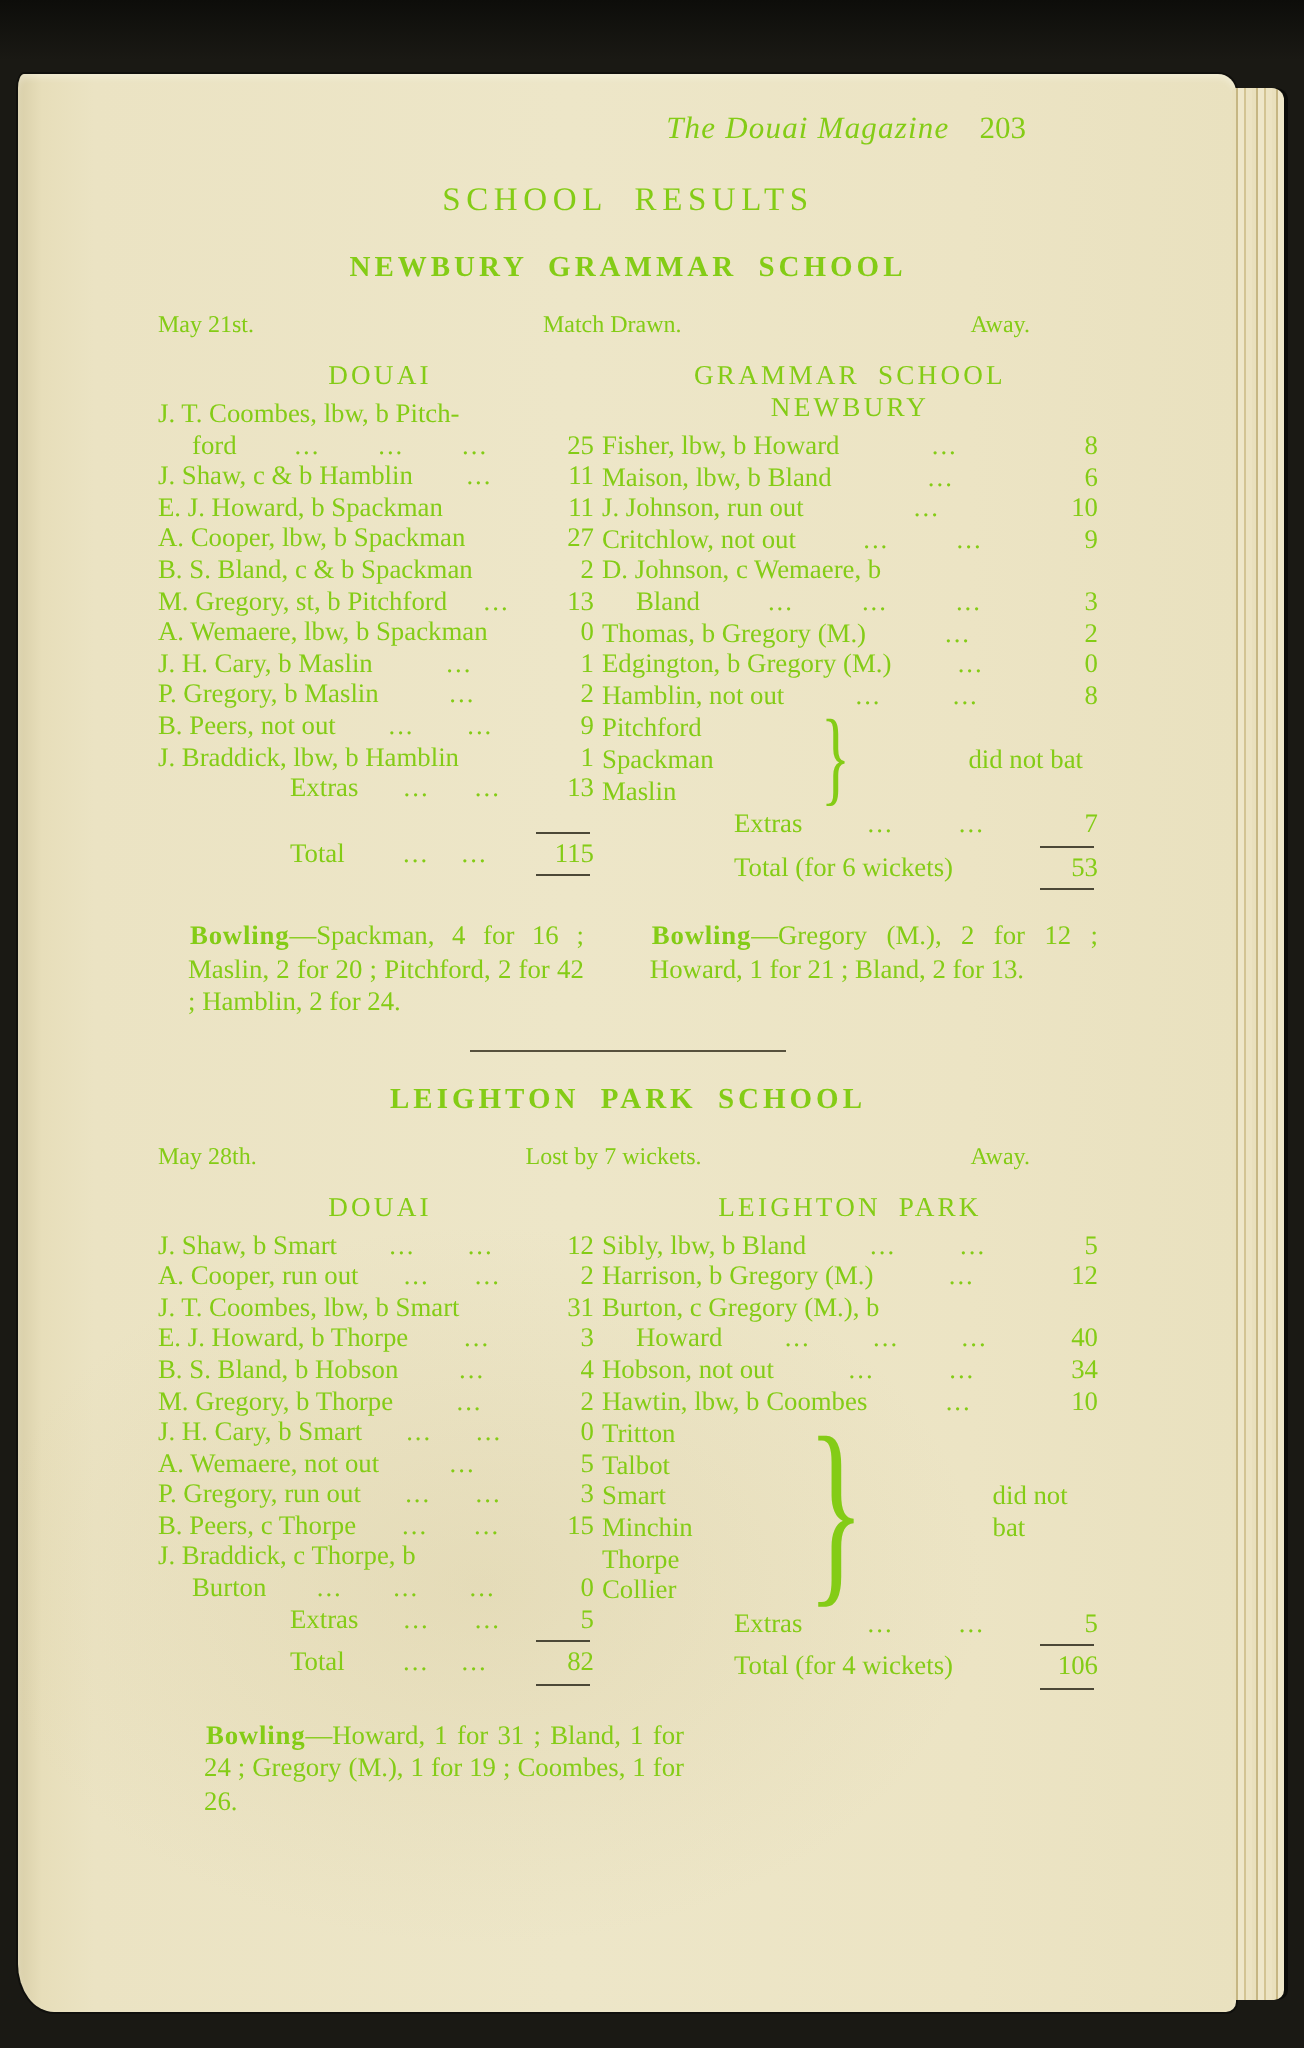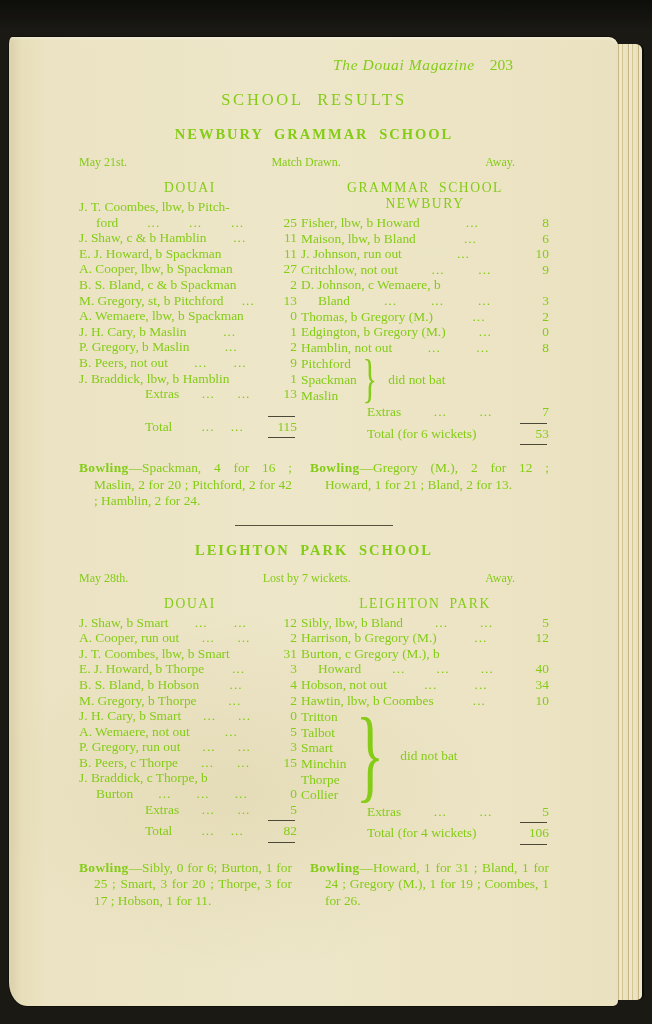"Pitchford" .dnb { gap: none -> 48px }
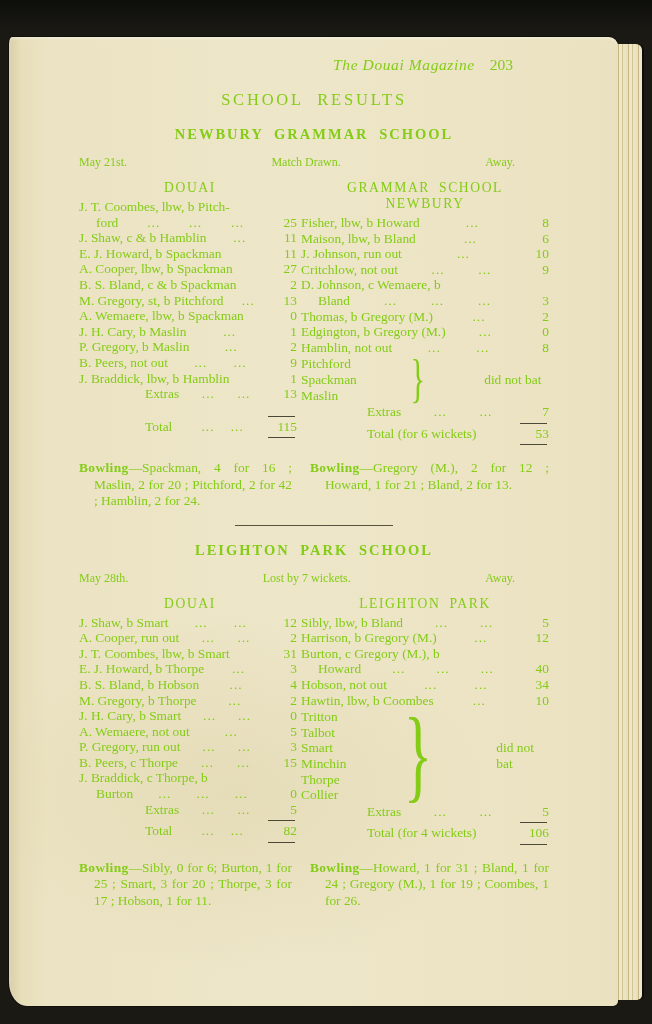"Bowling" .bowl b { margin-left: none -> 16px }
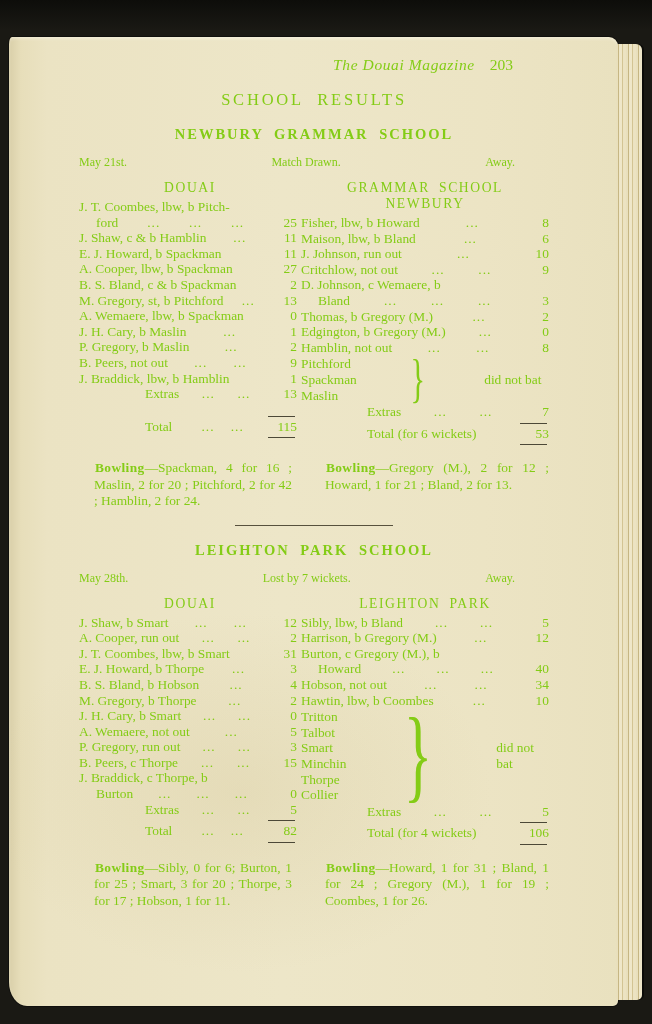"Bowling—Sibly, 0 for 6; Burton," p.bp-l { html: <p><b>Bowling</b>—Sibly, 0 for 6; Burton, 1 for 25 ; Smart, 3 for 20 ; Thorpe, 3 for 17 ; Hobson, 1 for 11.</p> -> none }
